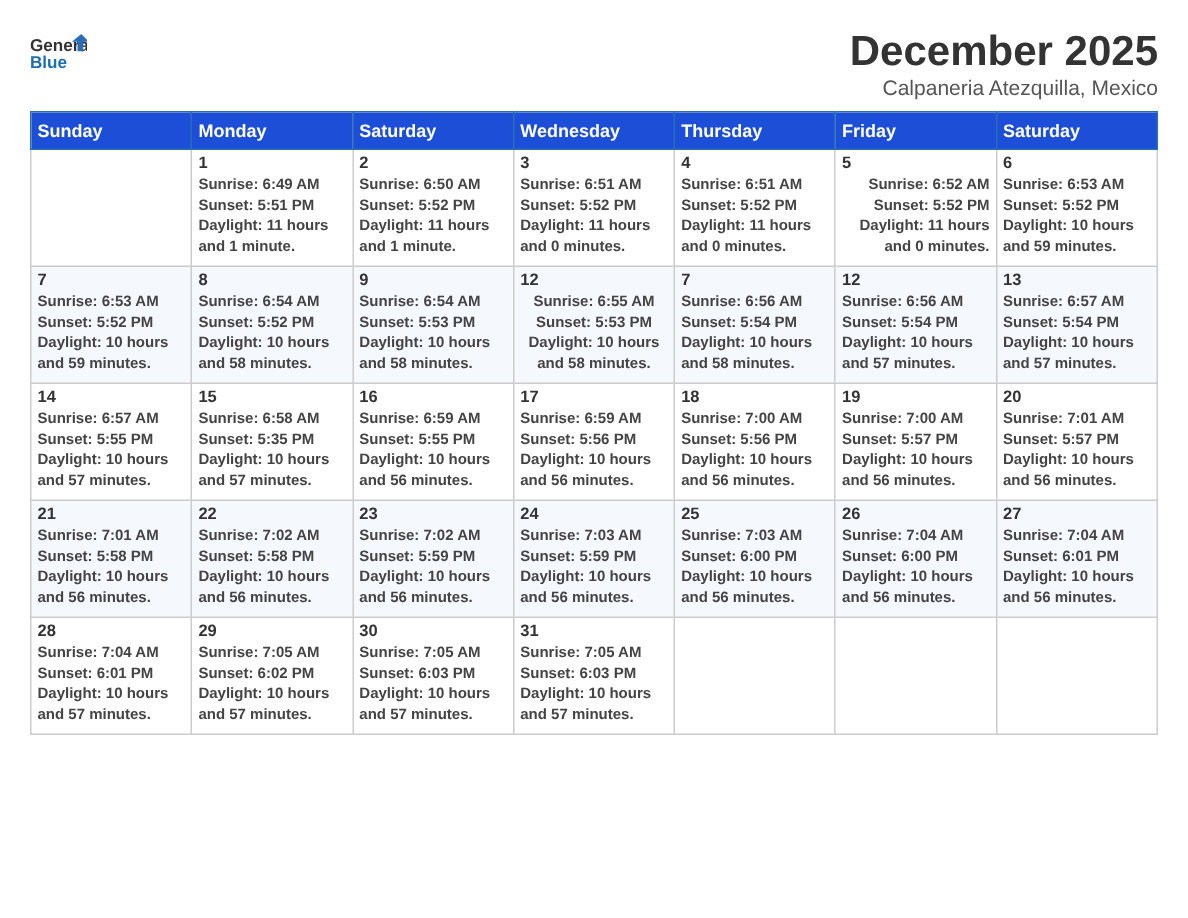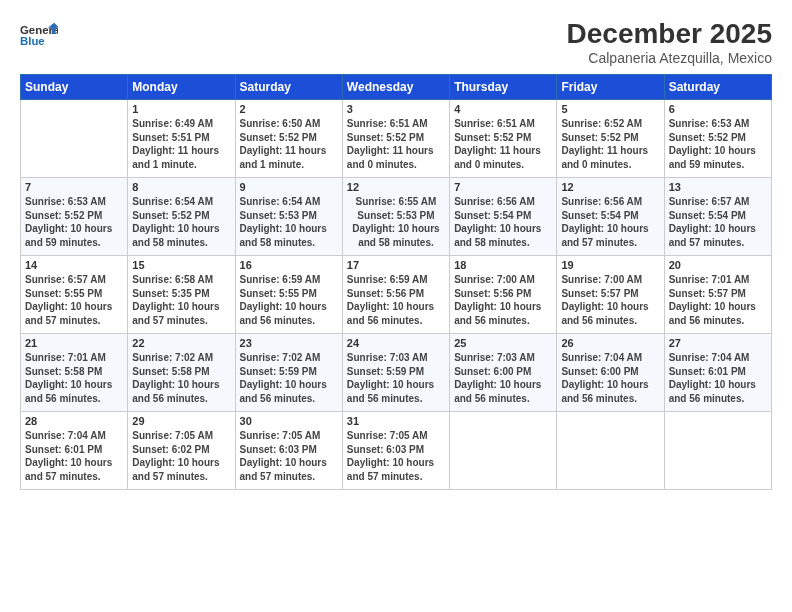"Sunrise: 6:52 AM" div.cell-text { text-align: none -> right }
